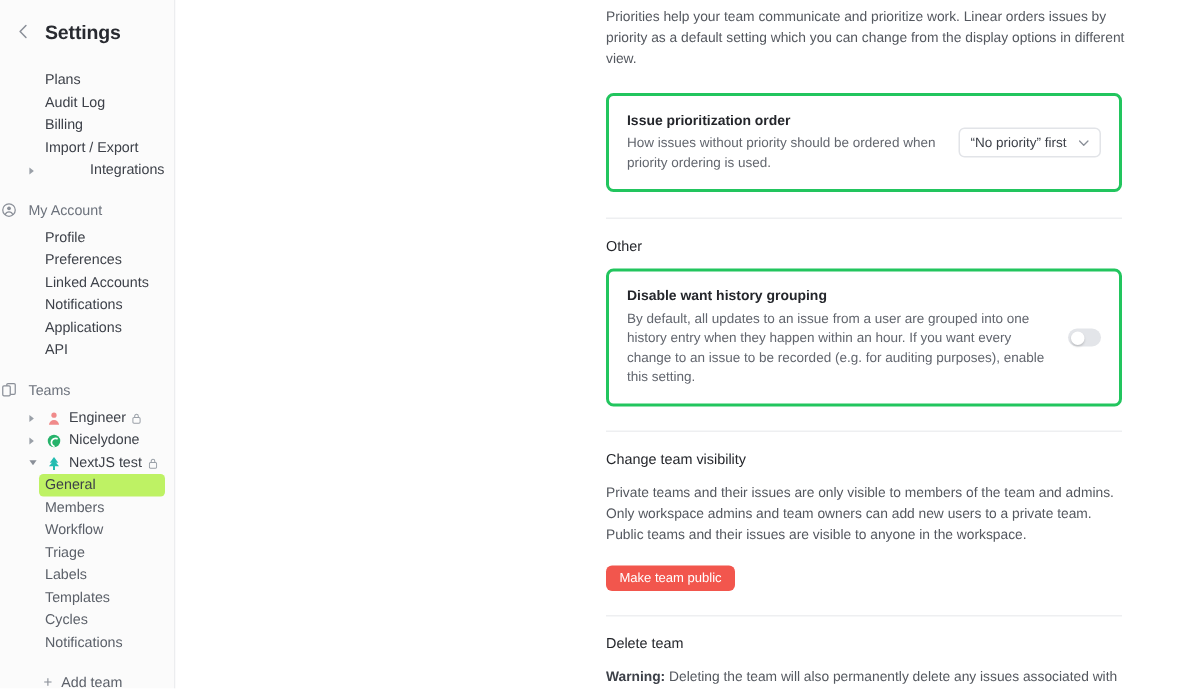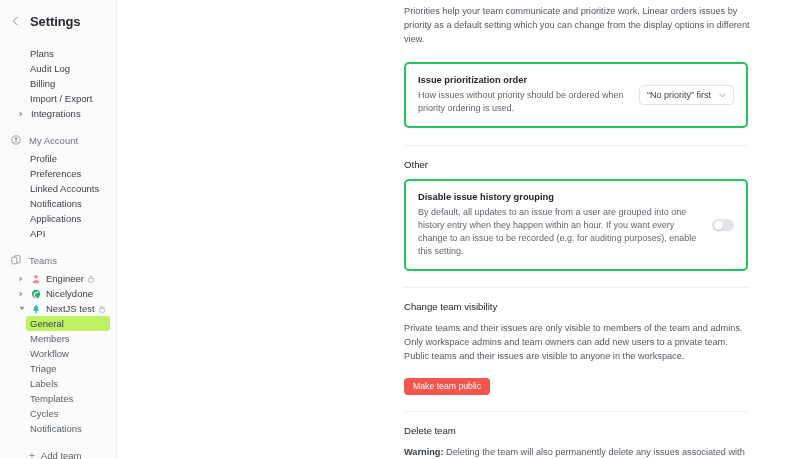"Integrations" .sb-item.indent-arrow { gap: none -> 29px }
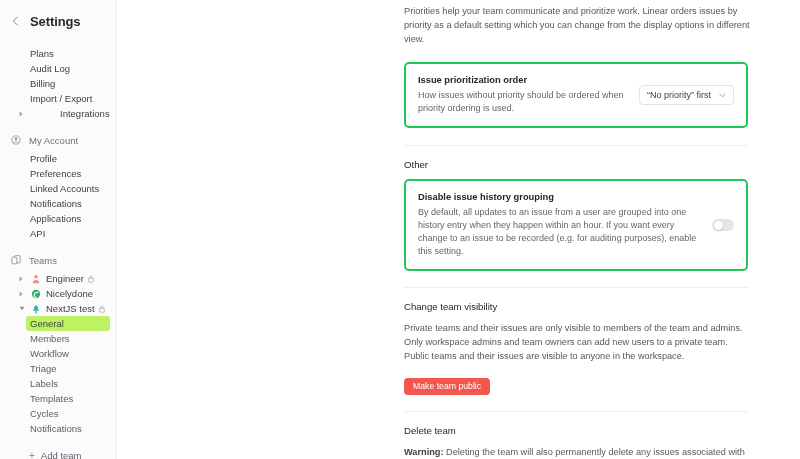"My Account" .sb-group-header { padding-left: 10px -> none }
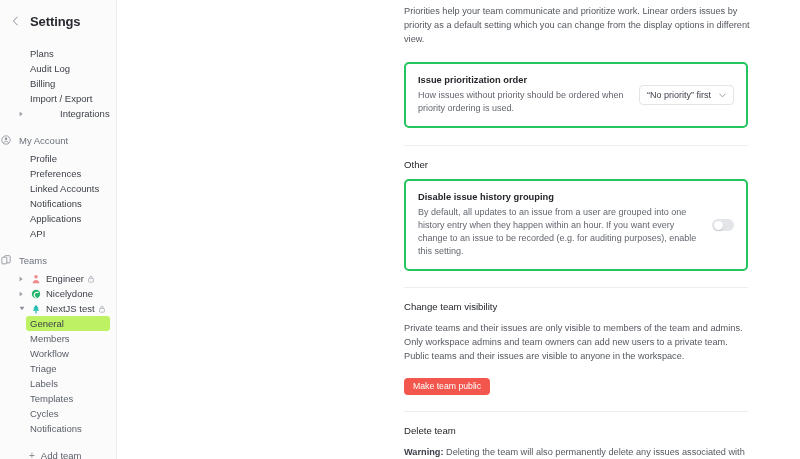"Disable issue history grouping" div.card-title { text: issue -> want }
